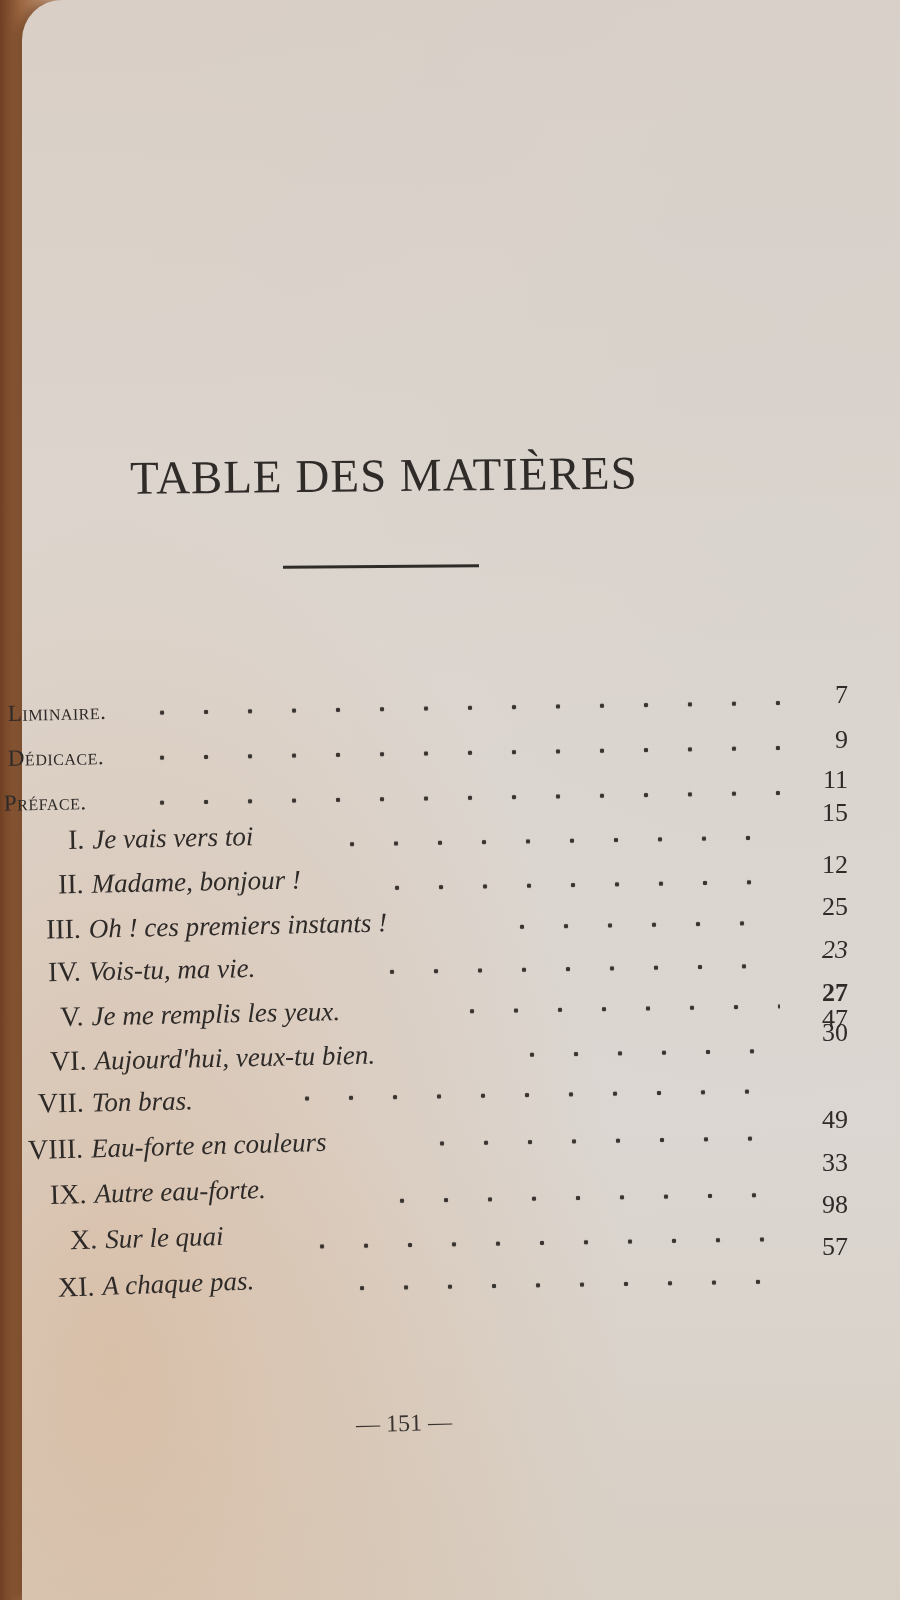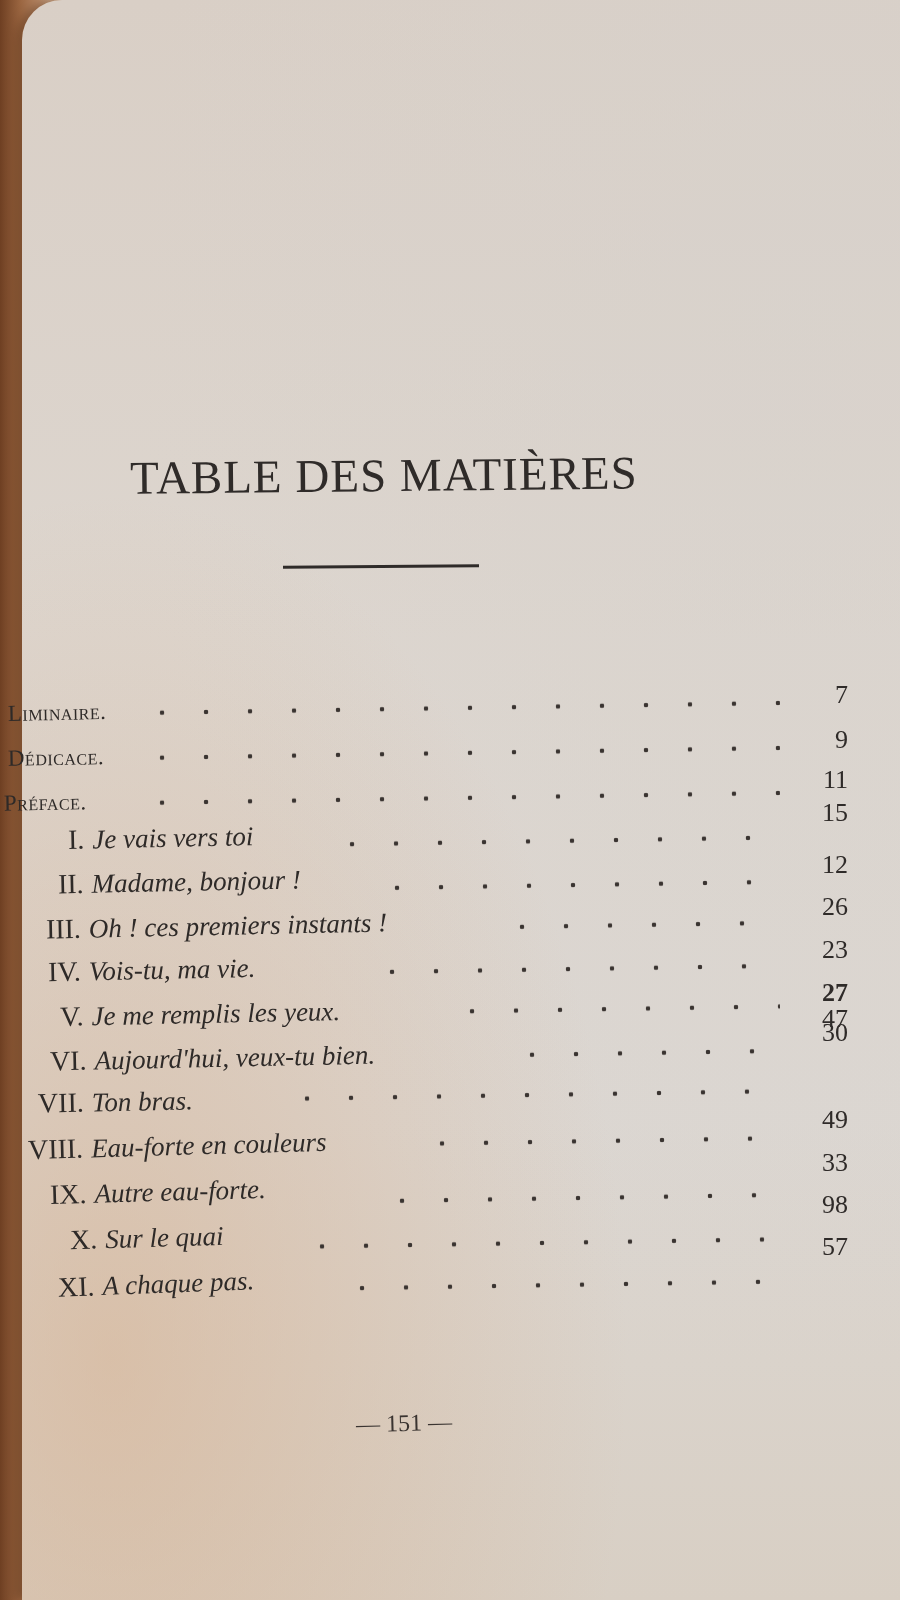"26" div.pnum { text: 26 -> 25 }
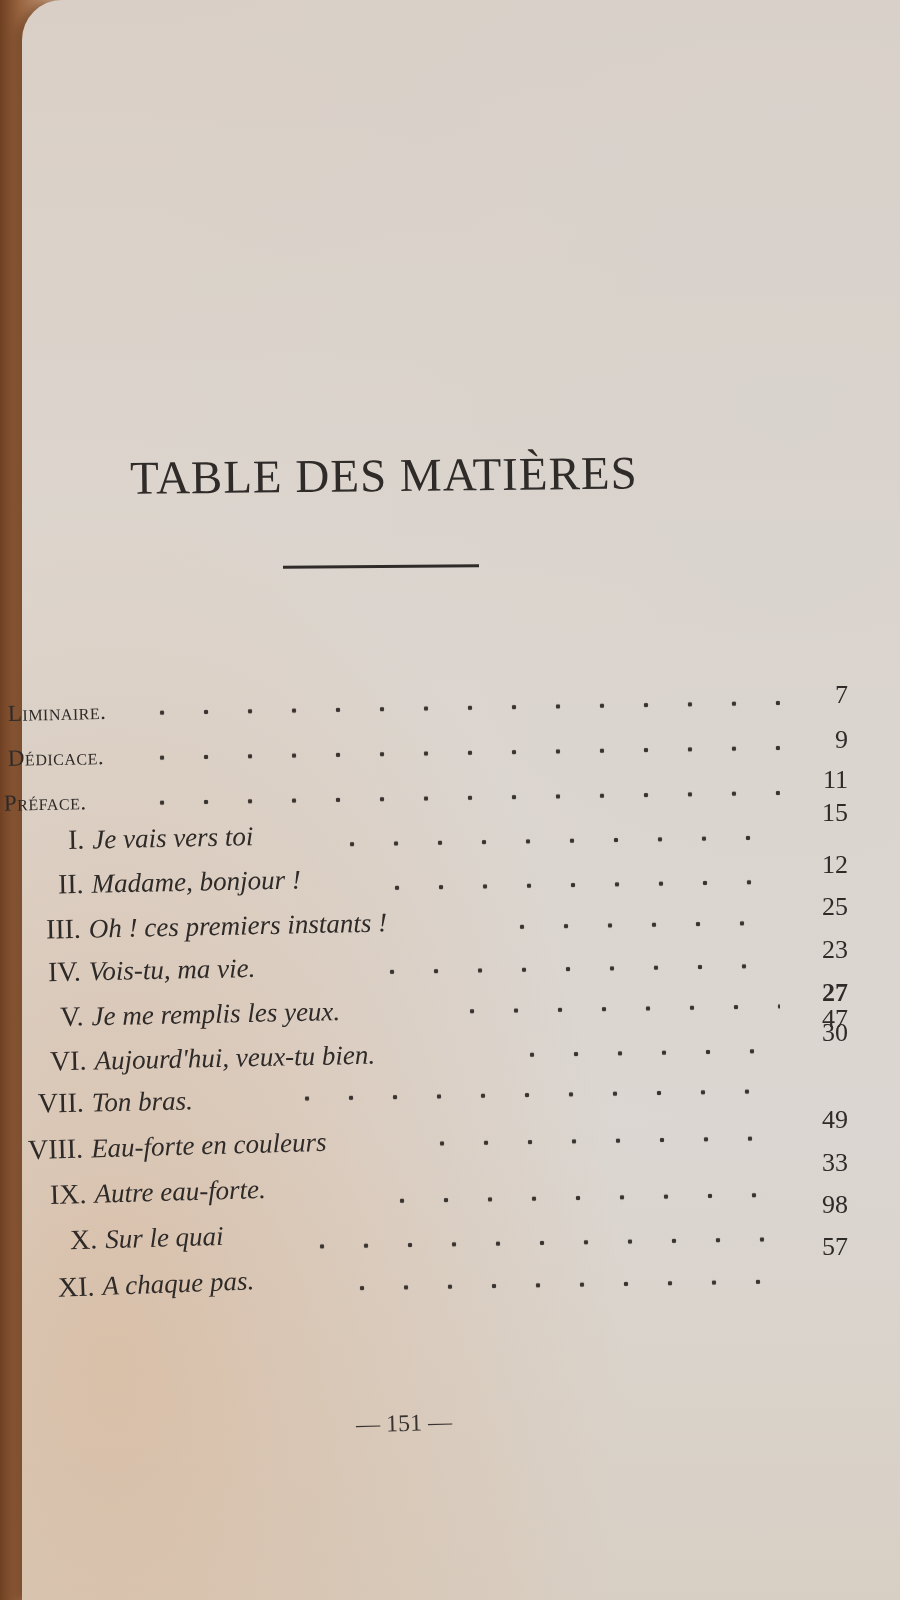"23" div.pnum { font-style: none -> italic }
